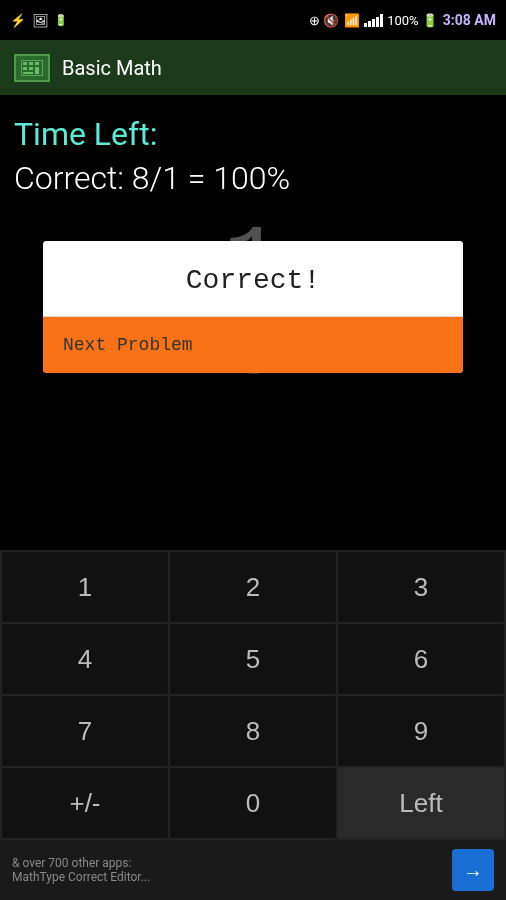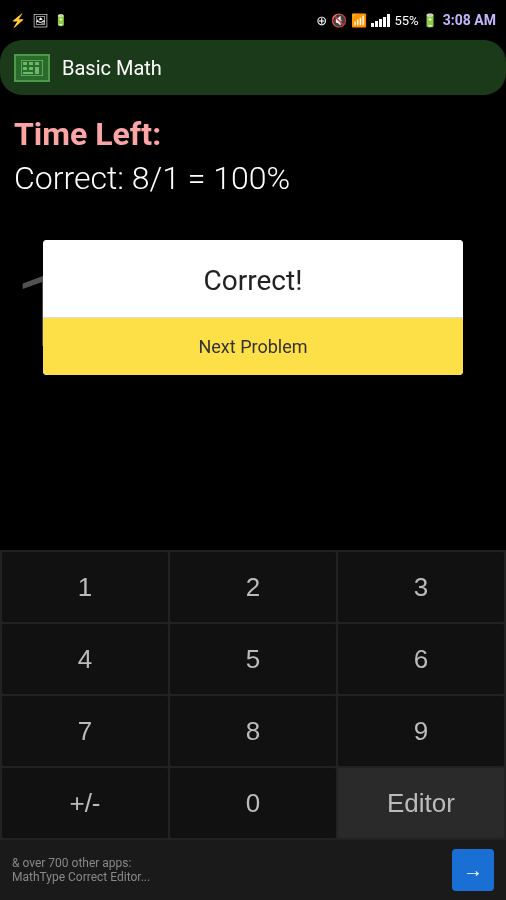"55%" span { text: 55% -> 100% }
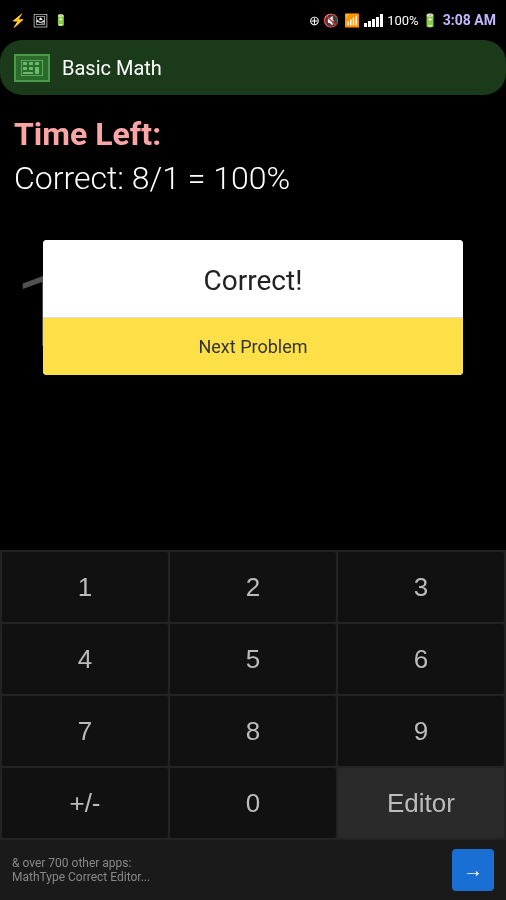"Basic Math" .app-bar { border-radius: 22px -> none }
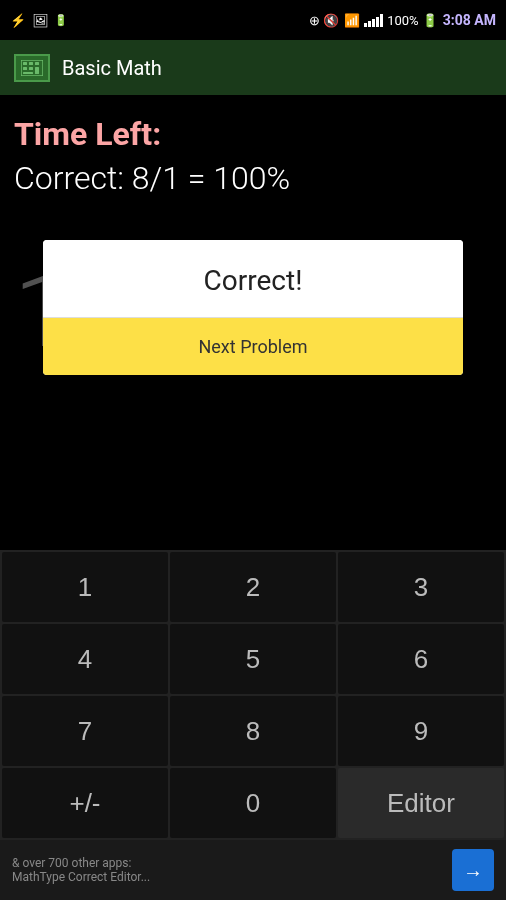"Time Left:" .time-left { color: #fca5a5 -> #5eead4; font-weight: 700 -> 400 }
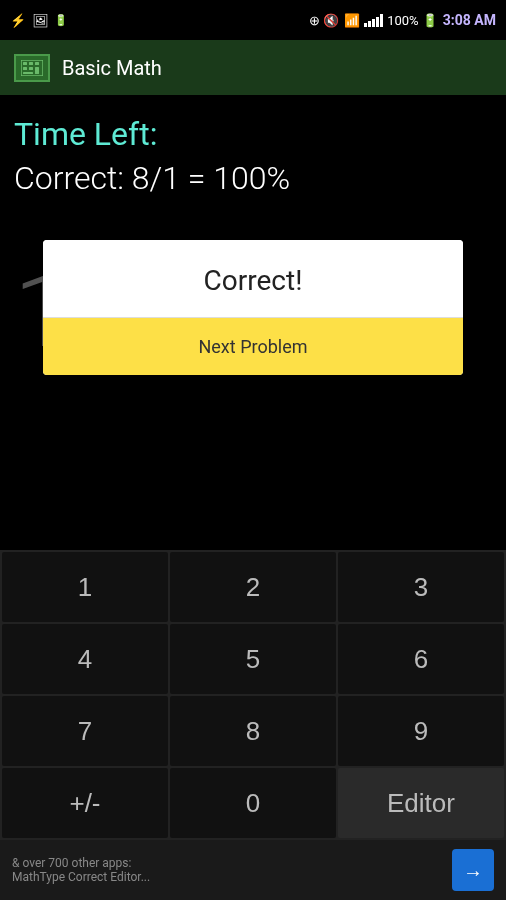"Correct!" .number-display { flex-direction: row -> column; font-family: none -> Liberation Mono, monospace }
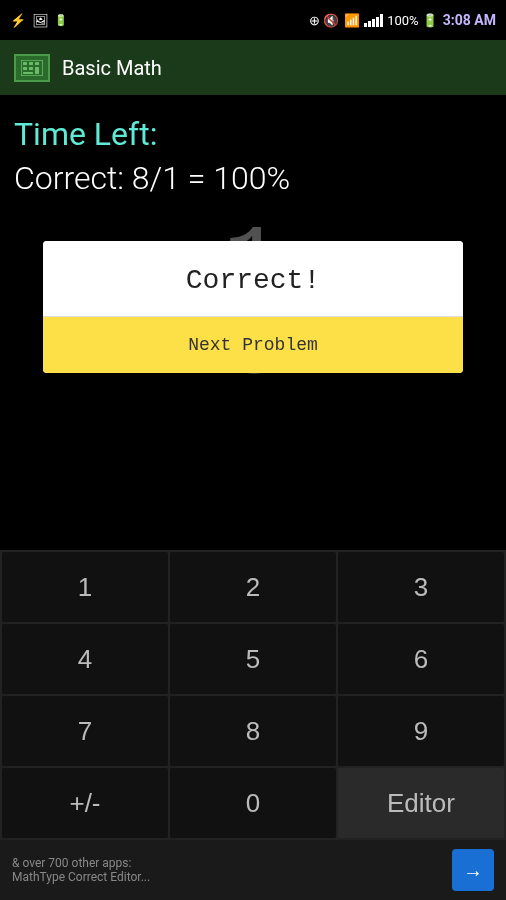"Next Problem" .dialog-button { background: #fde047 -> #f97316; text-align: center -> none }
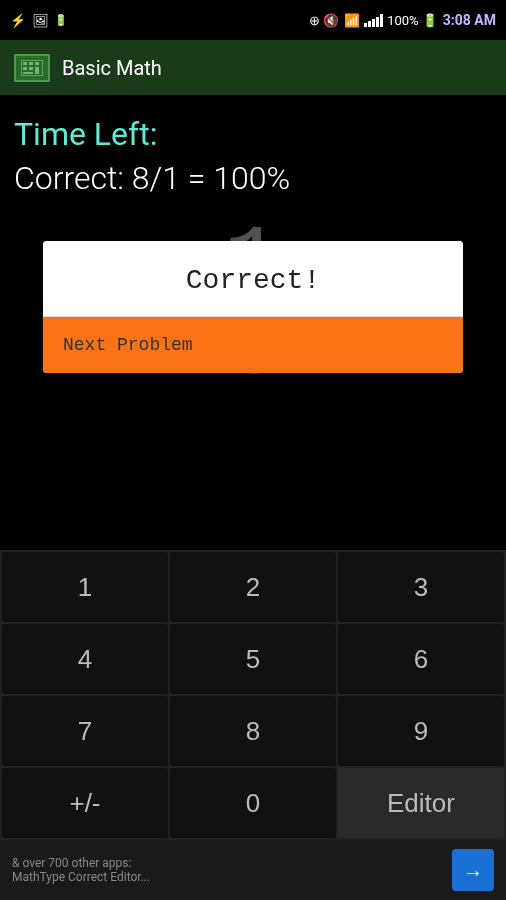"Editor" button.key-btn { text: Editor -> Left }
